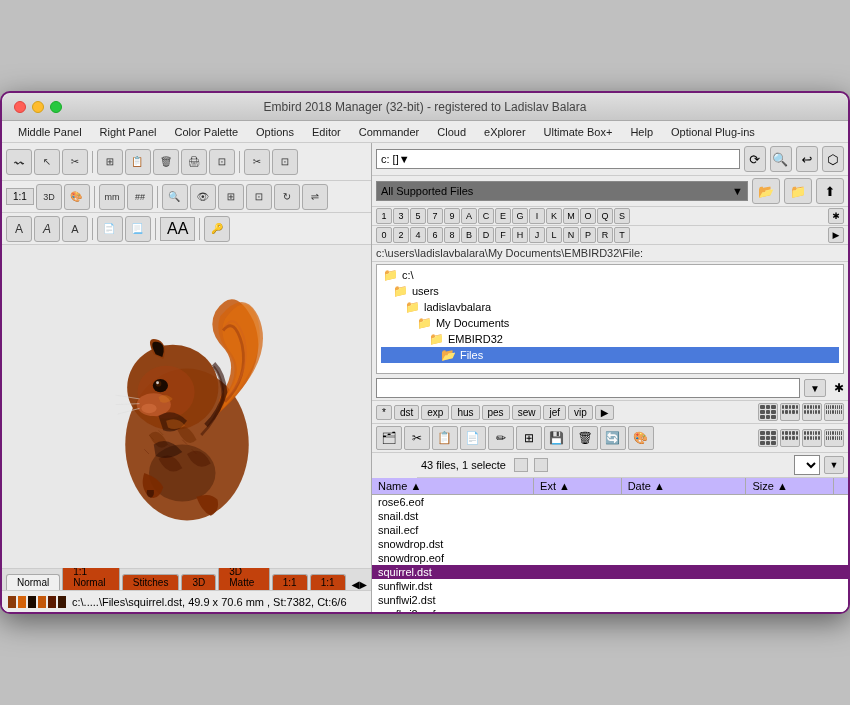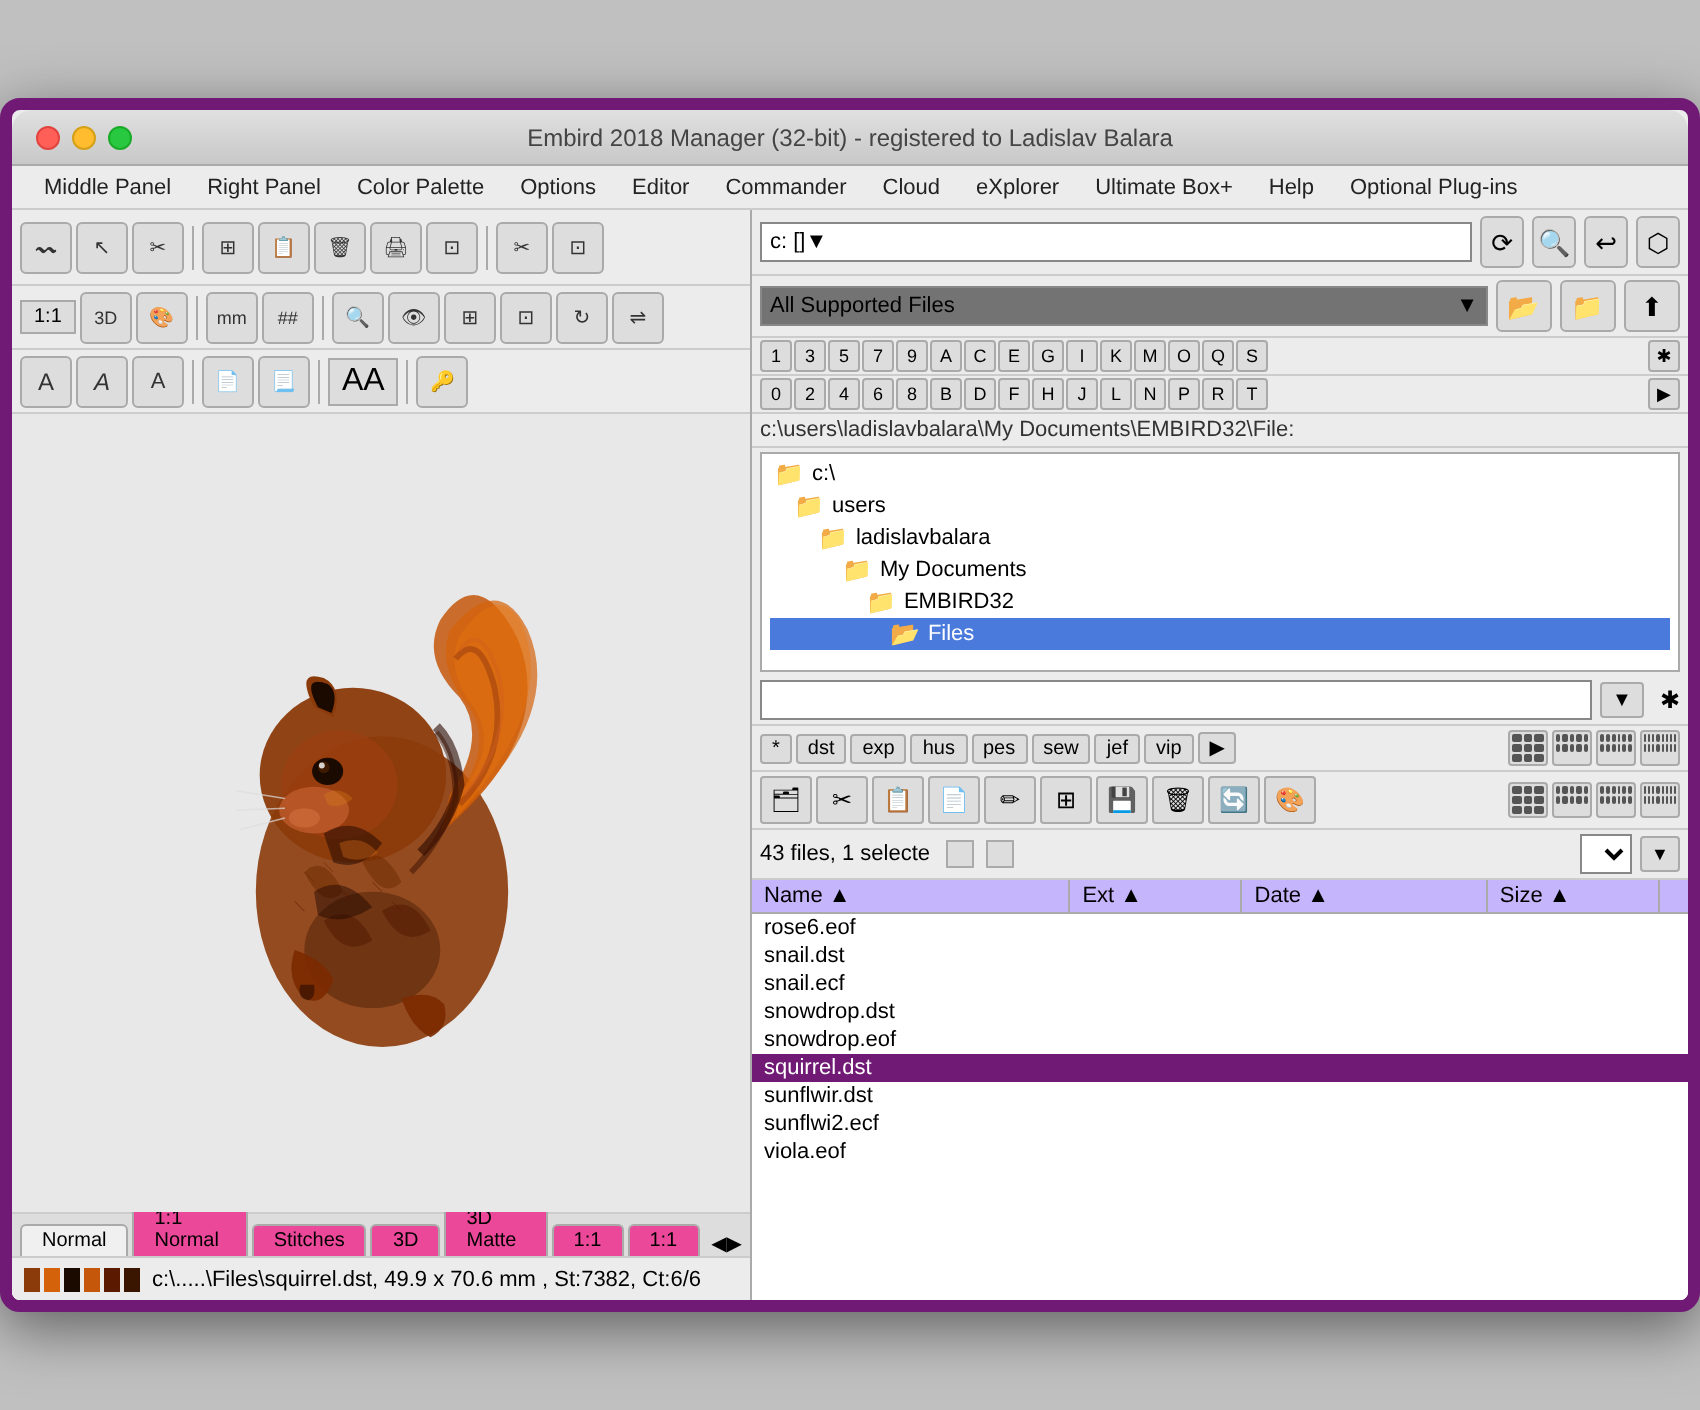"Embird 2018 Manager (32-bit) -" .window { border: 6px solid #701a75 -> 2px solid #701a75; height: 607px -> 523px }
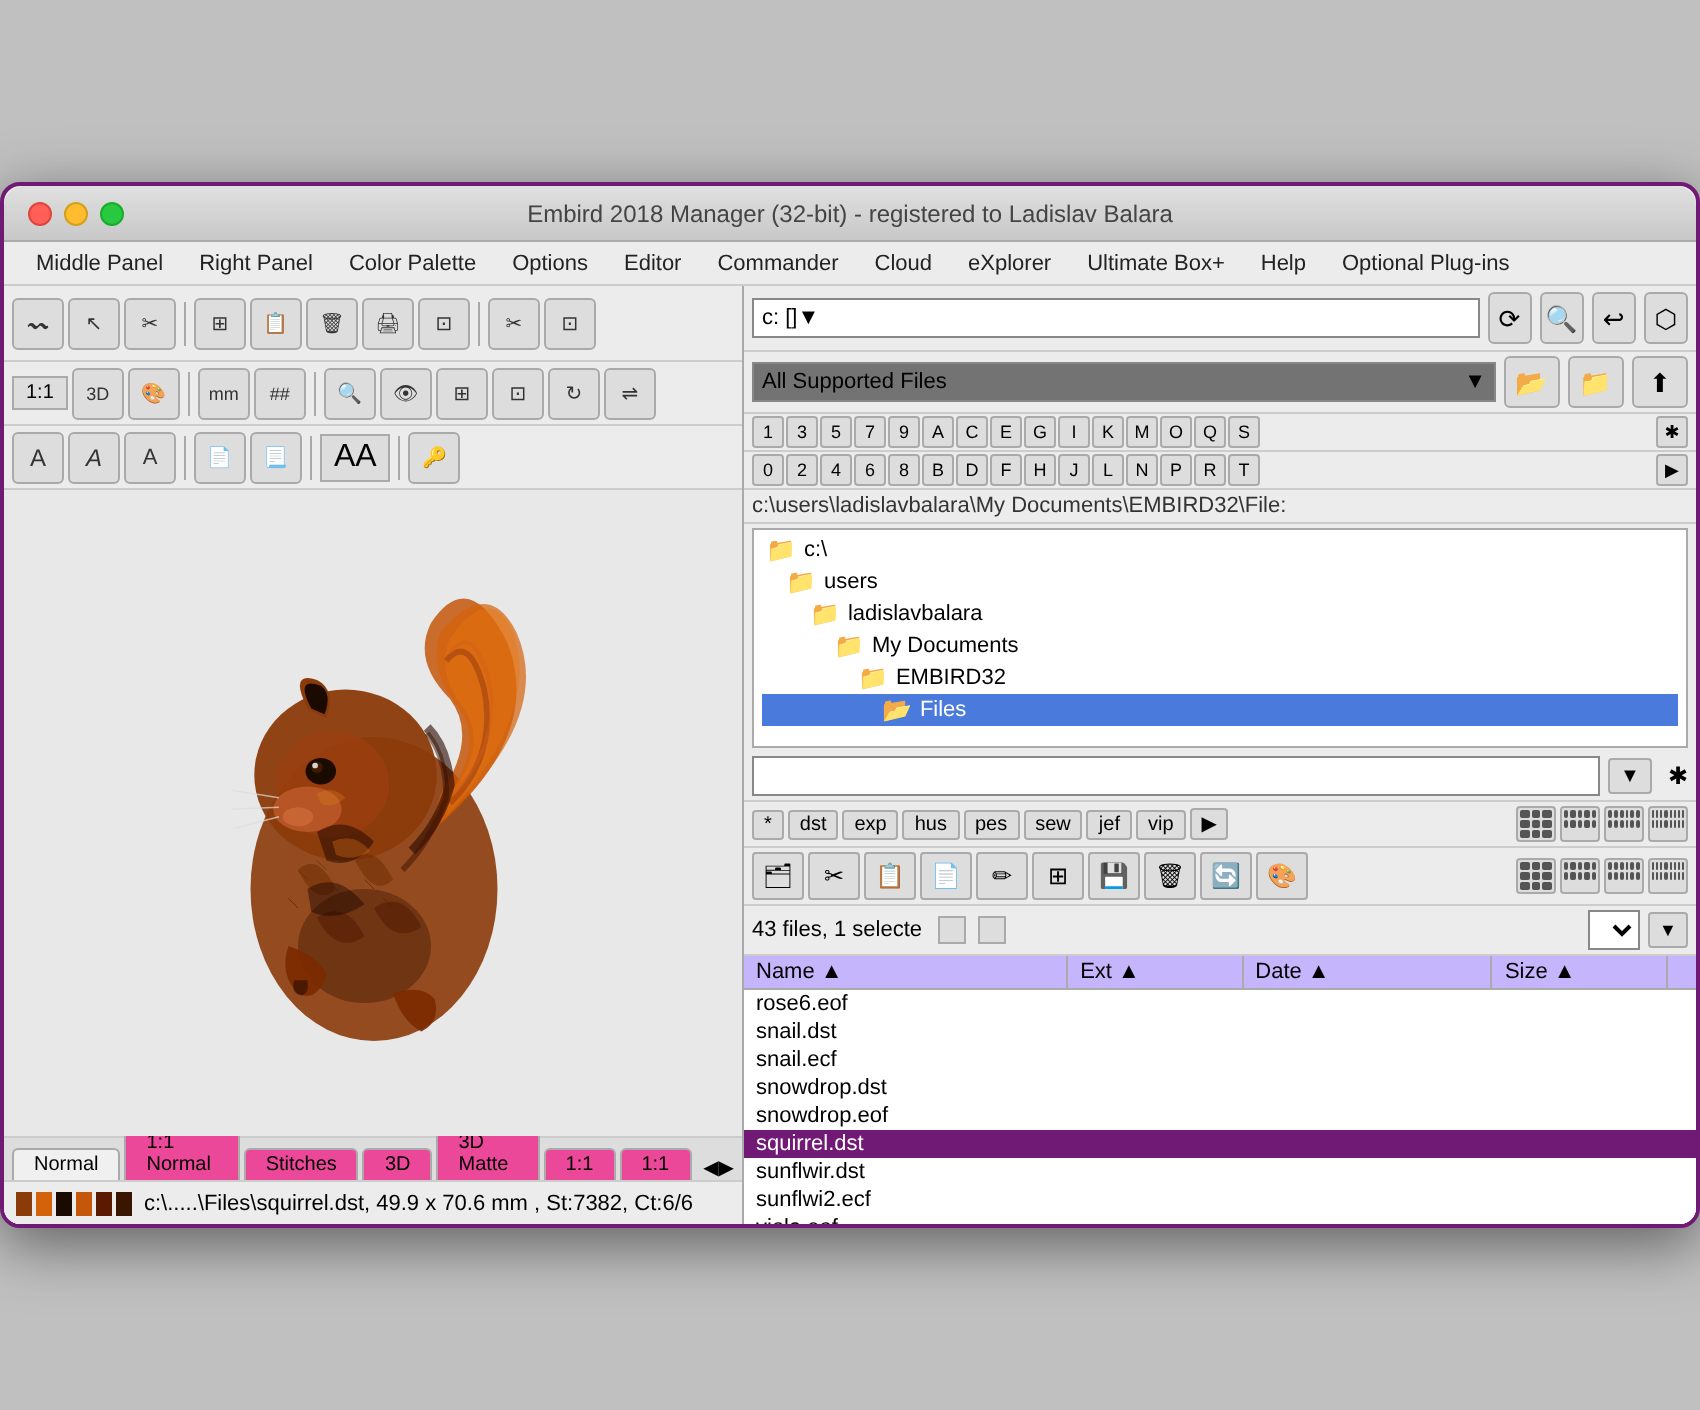"43 files, 1 selecte" .status-bar-right { margin-left: none -> 45px }
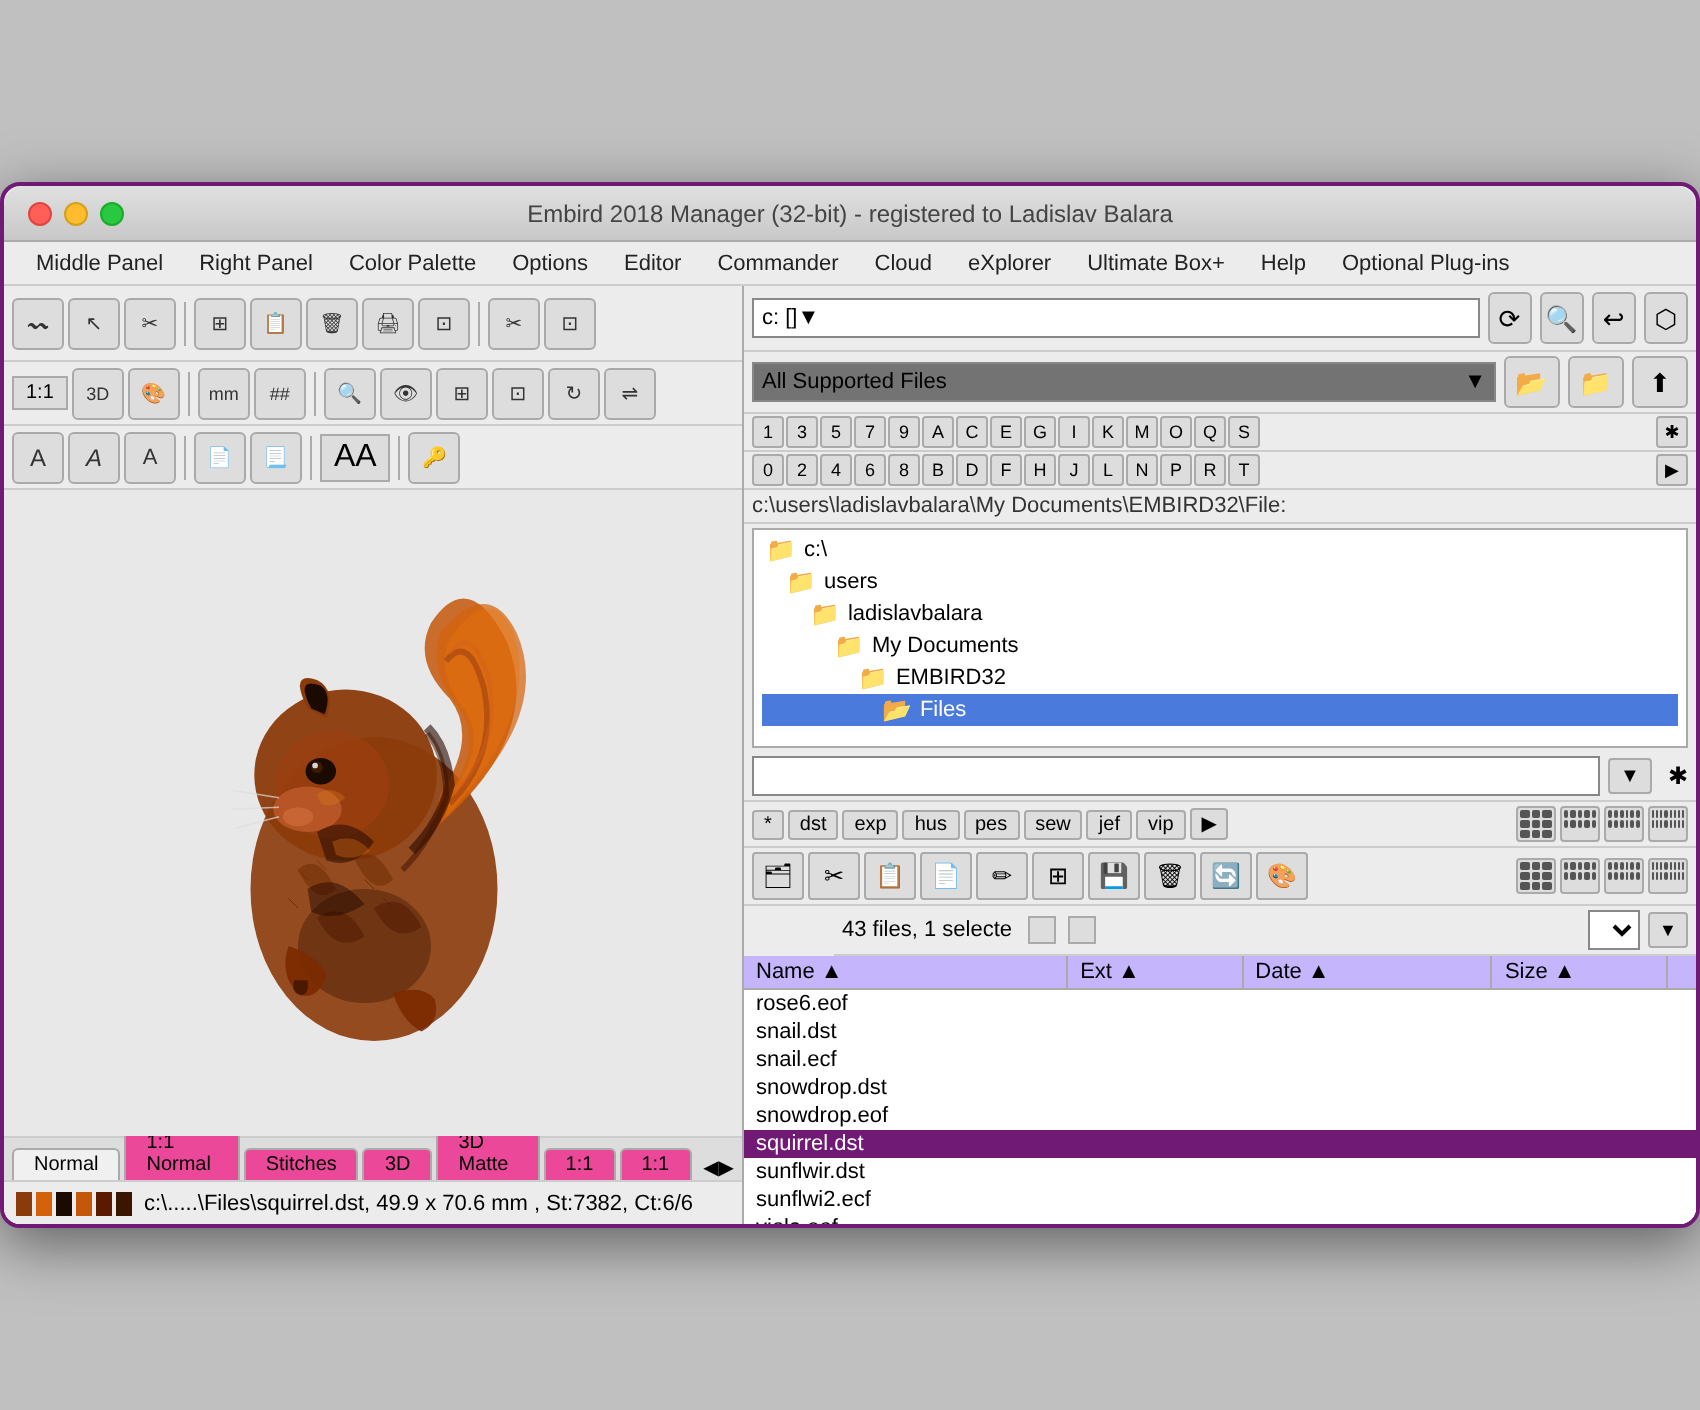"1:1 Normal" .tab { background: #ec4899 -> #c2410c }
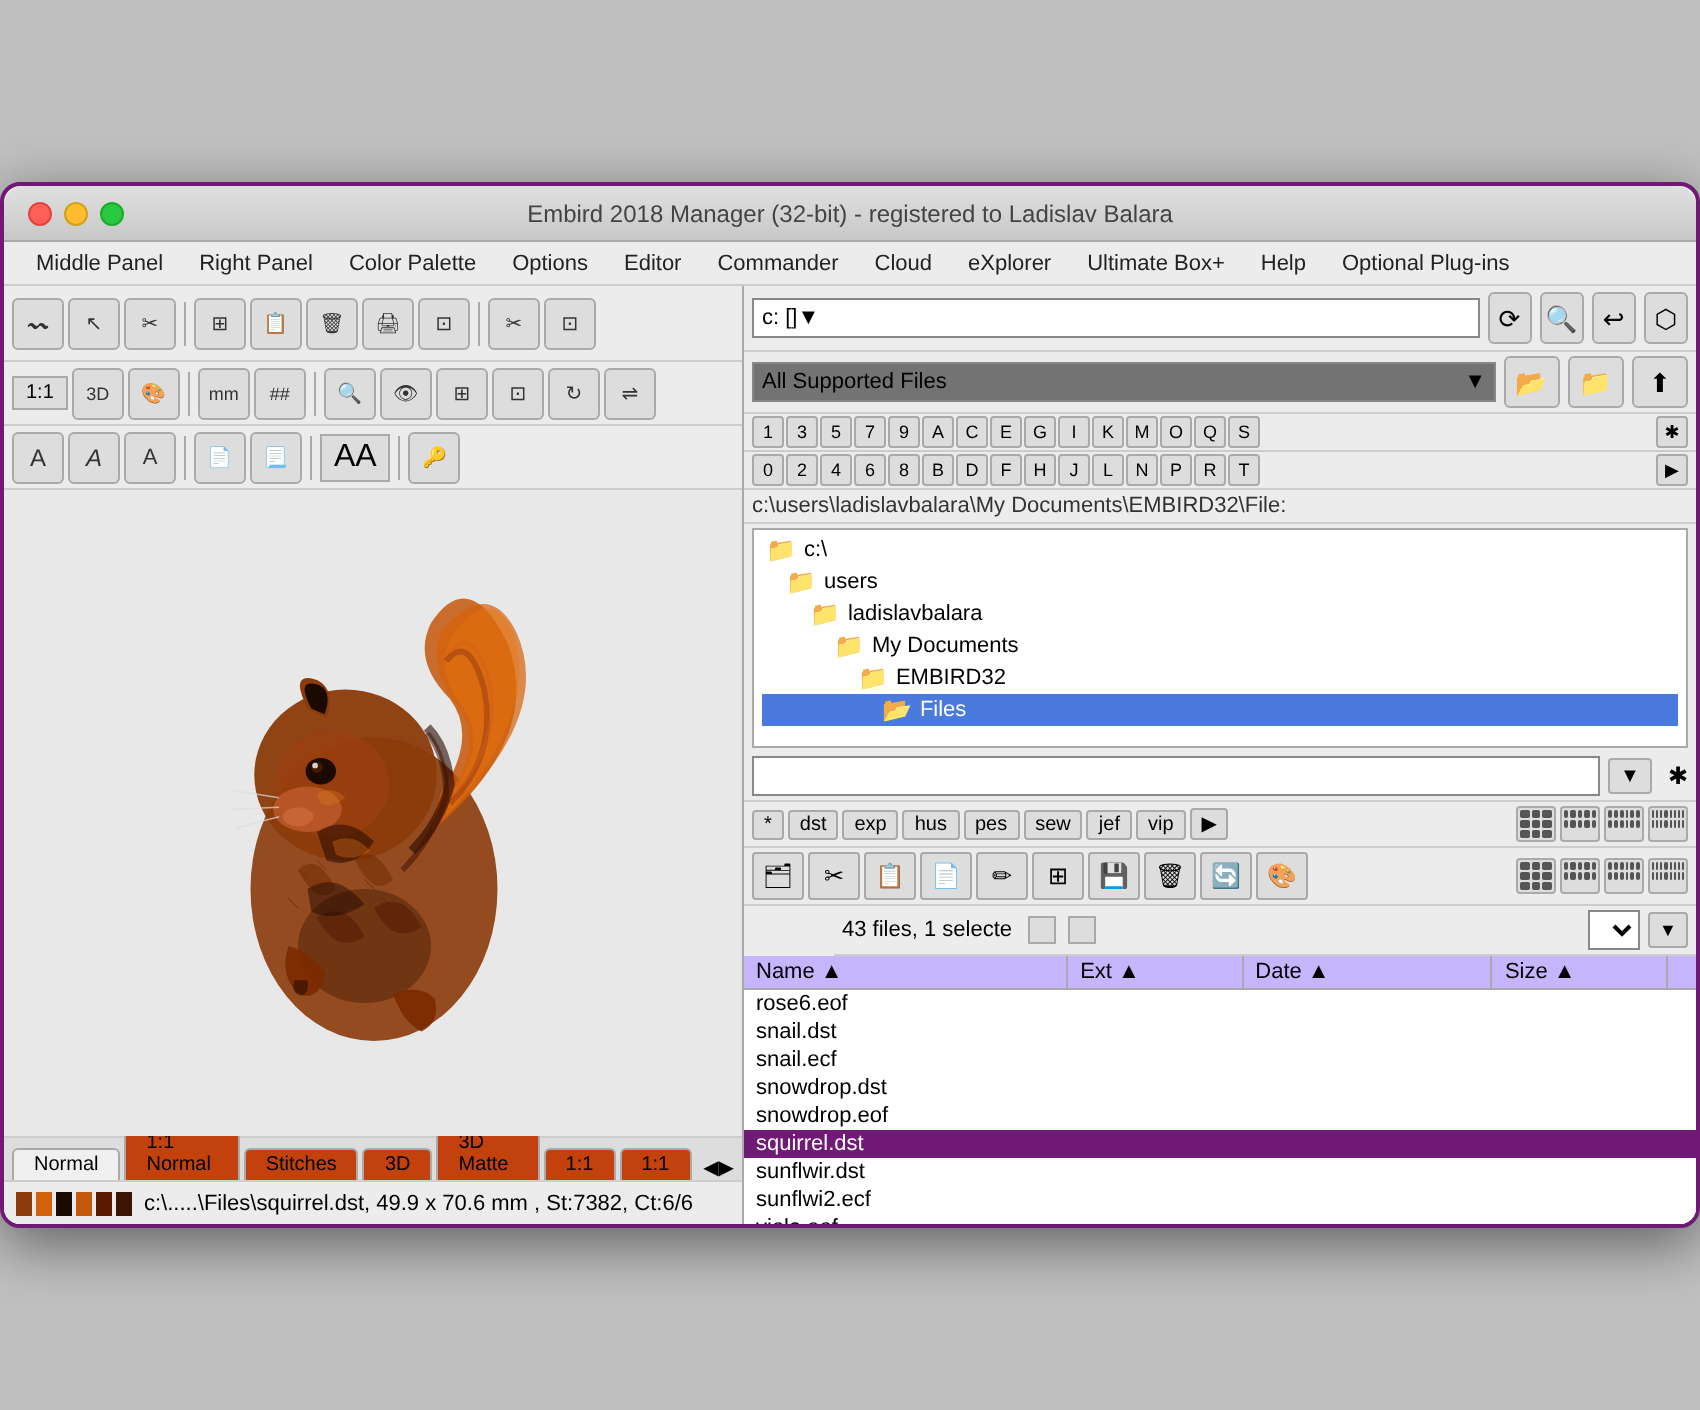"sunflwi2.dst" div.file-row { html: none -> <div> <span>sunflwi2.dst</span> </div> }
